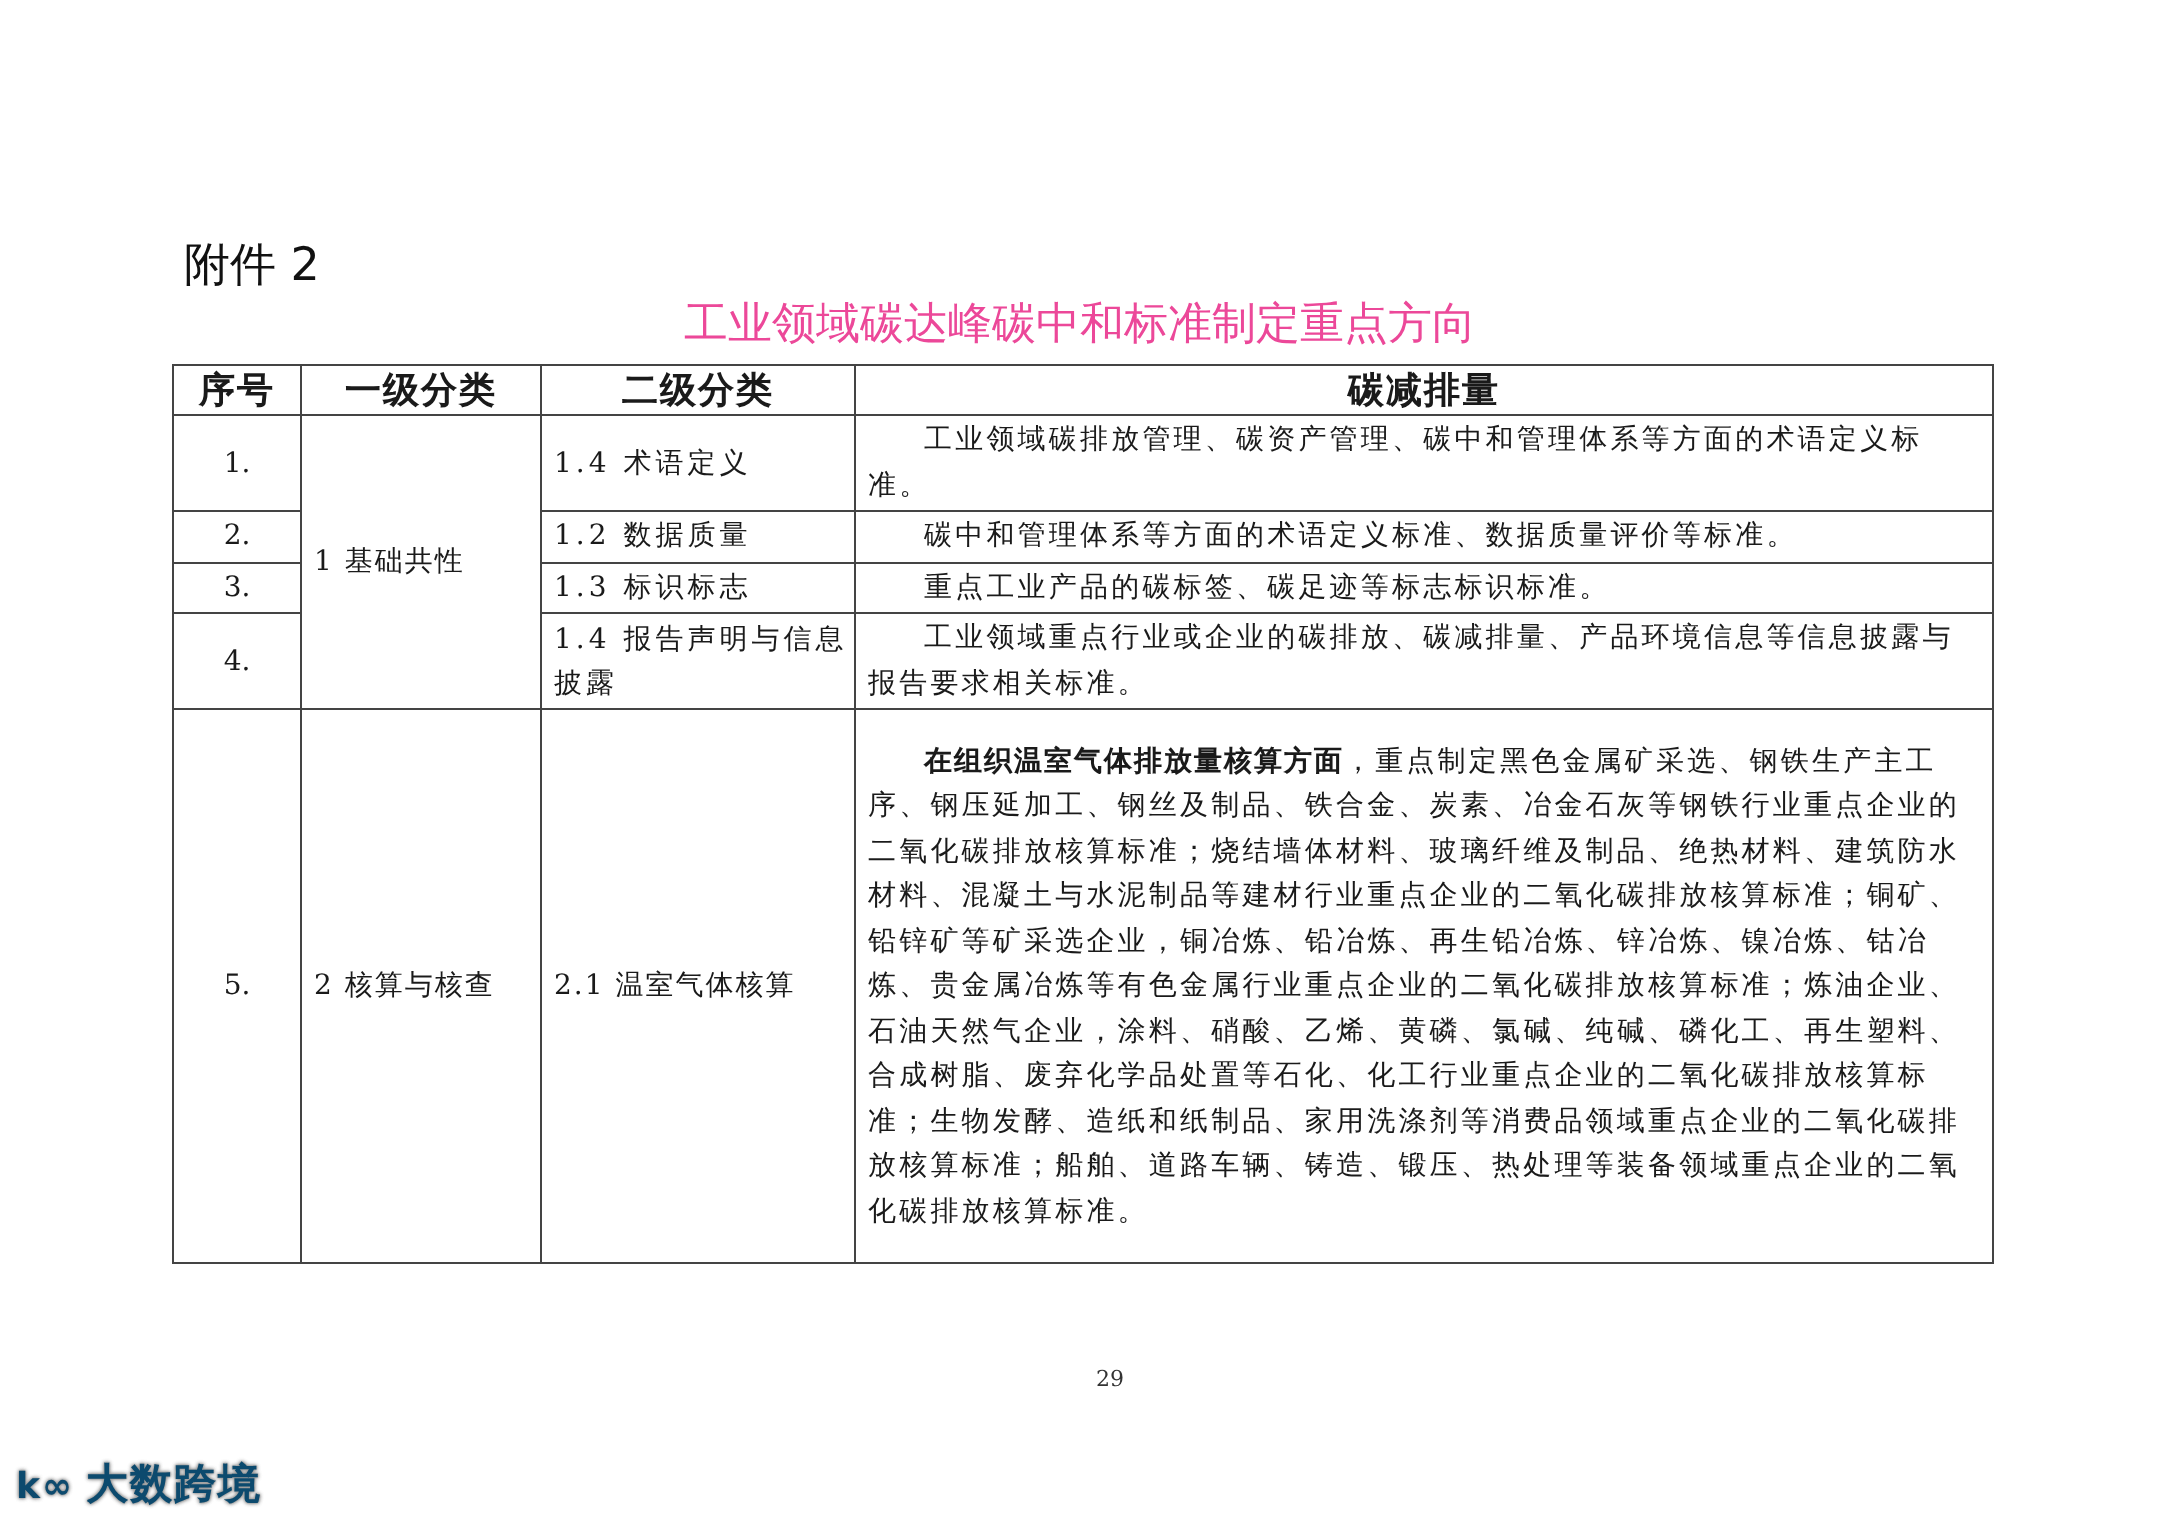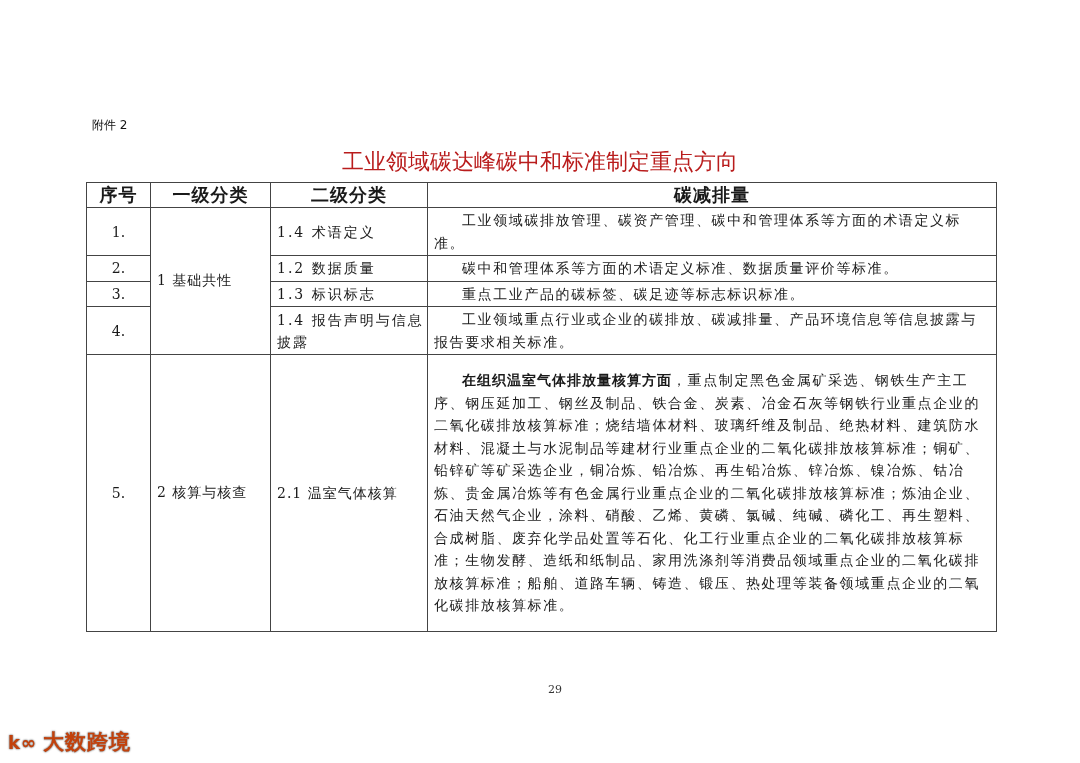"附件 2" .attach { font-size: 12px -> 23px }
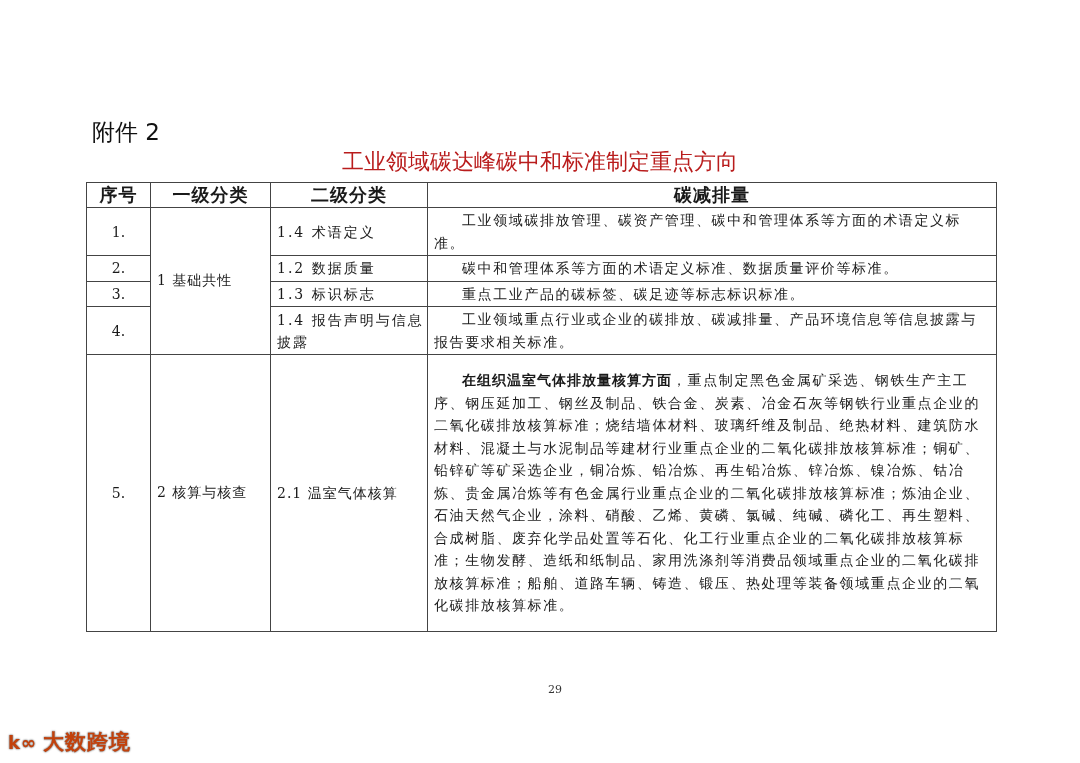"工业领域碳达峰碳中和标准制定重点方向" .title { color: #b91c1c -> #ec4899 }
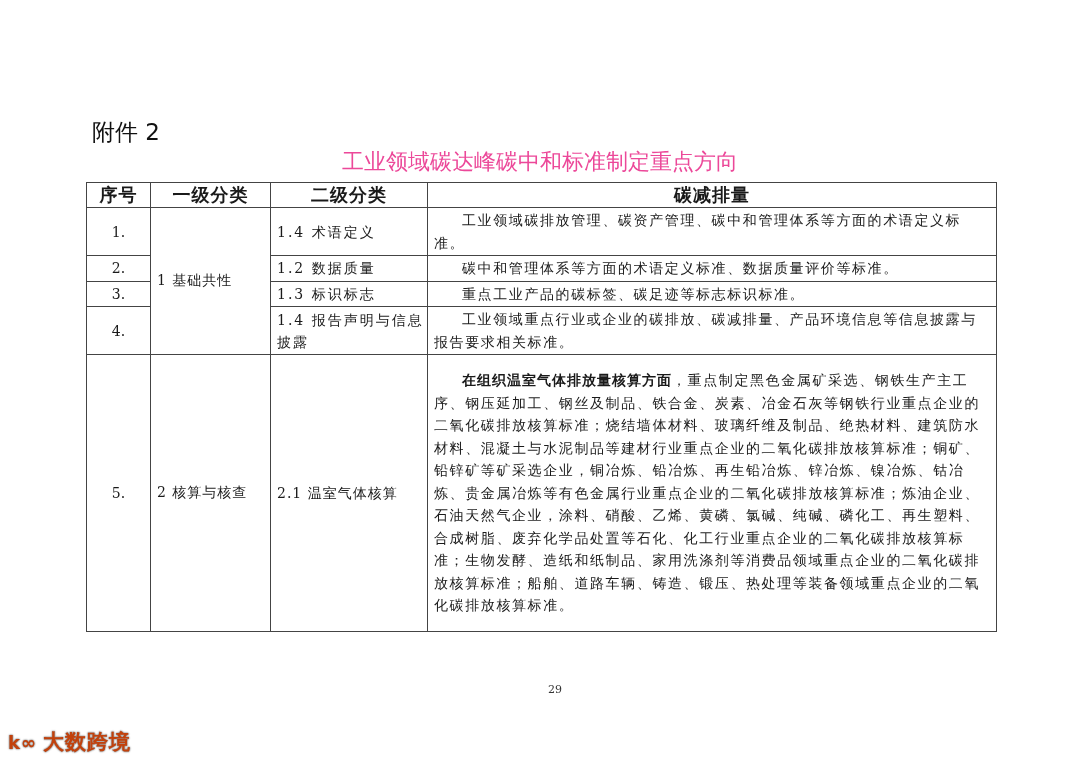"k∞ 大数跨境" .watermark { color: #c2410c -> #0c4a6e }
